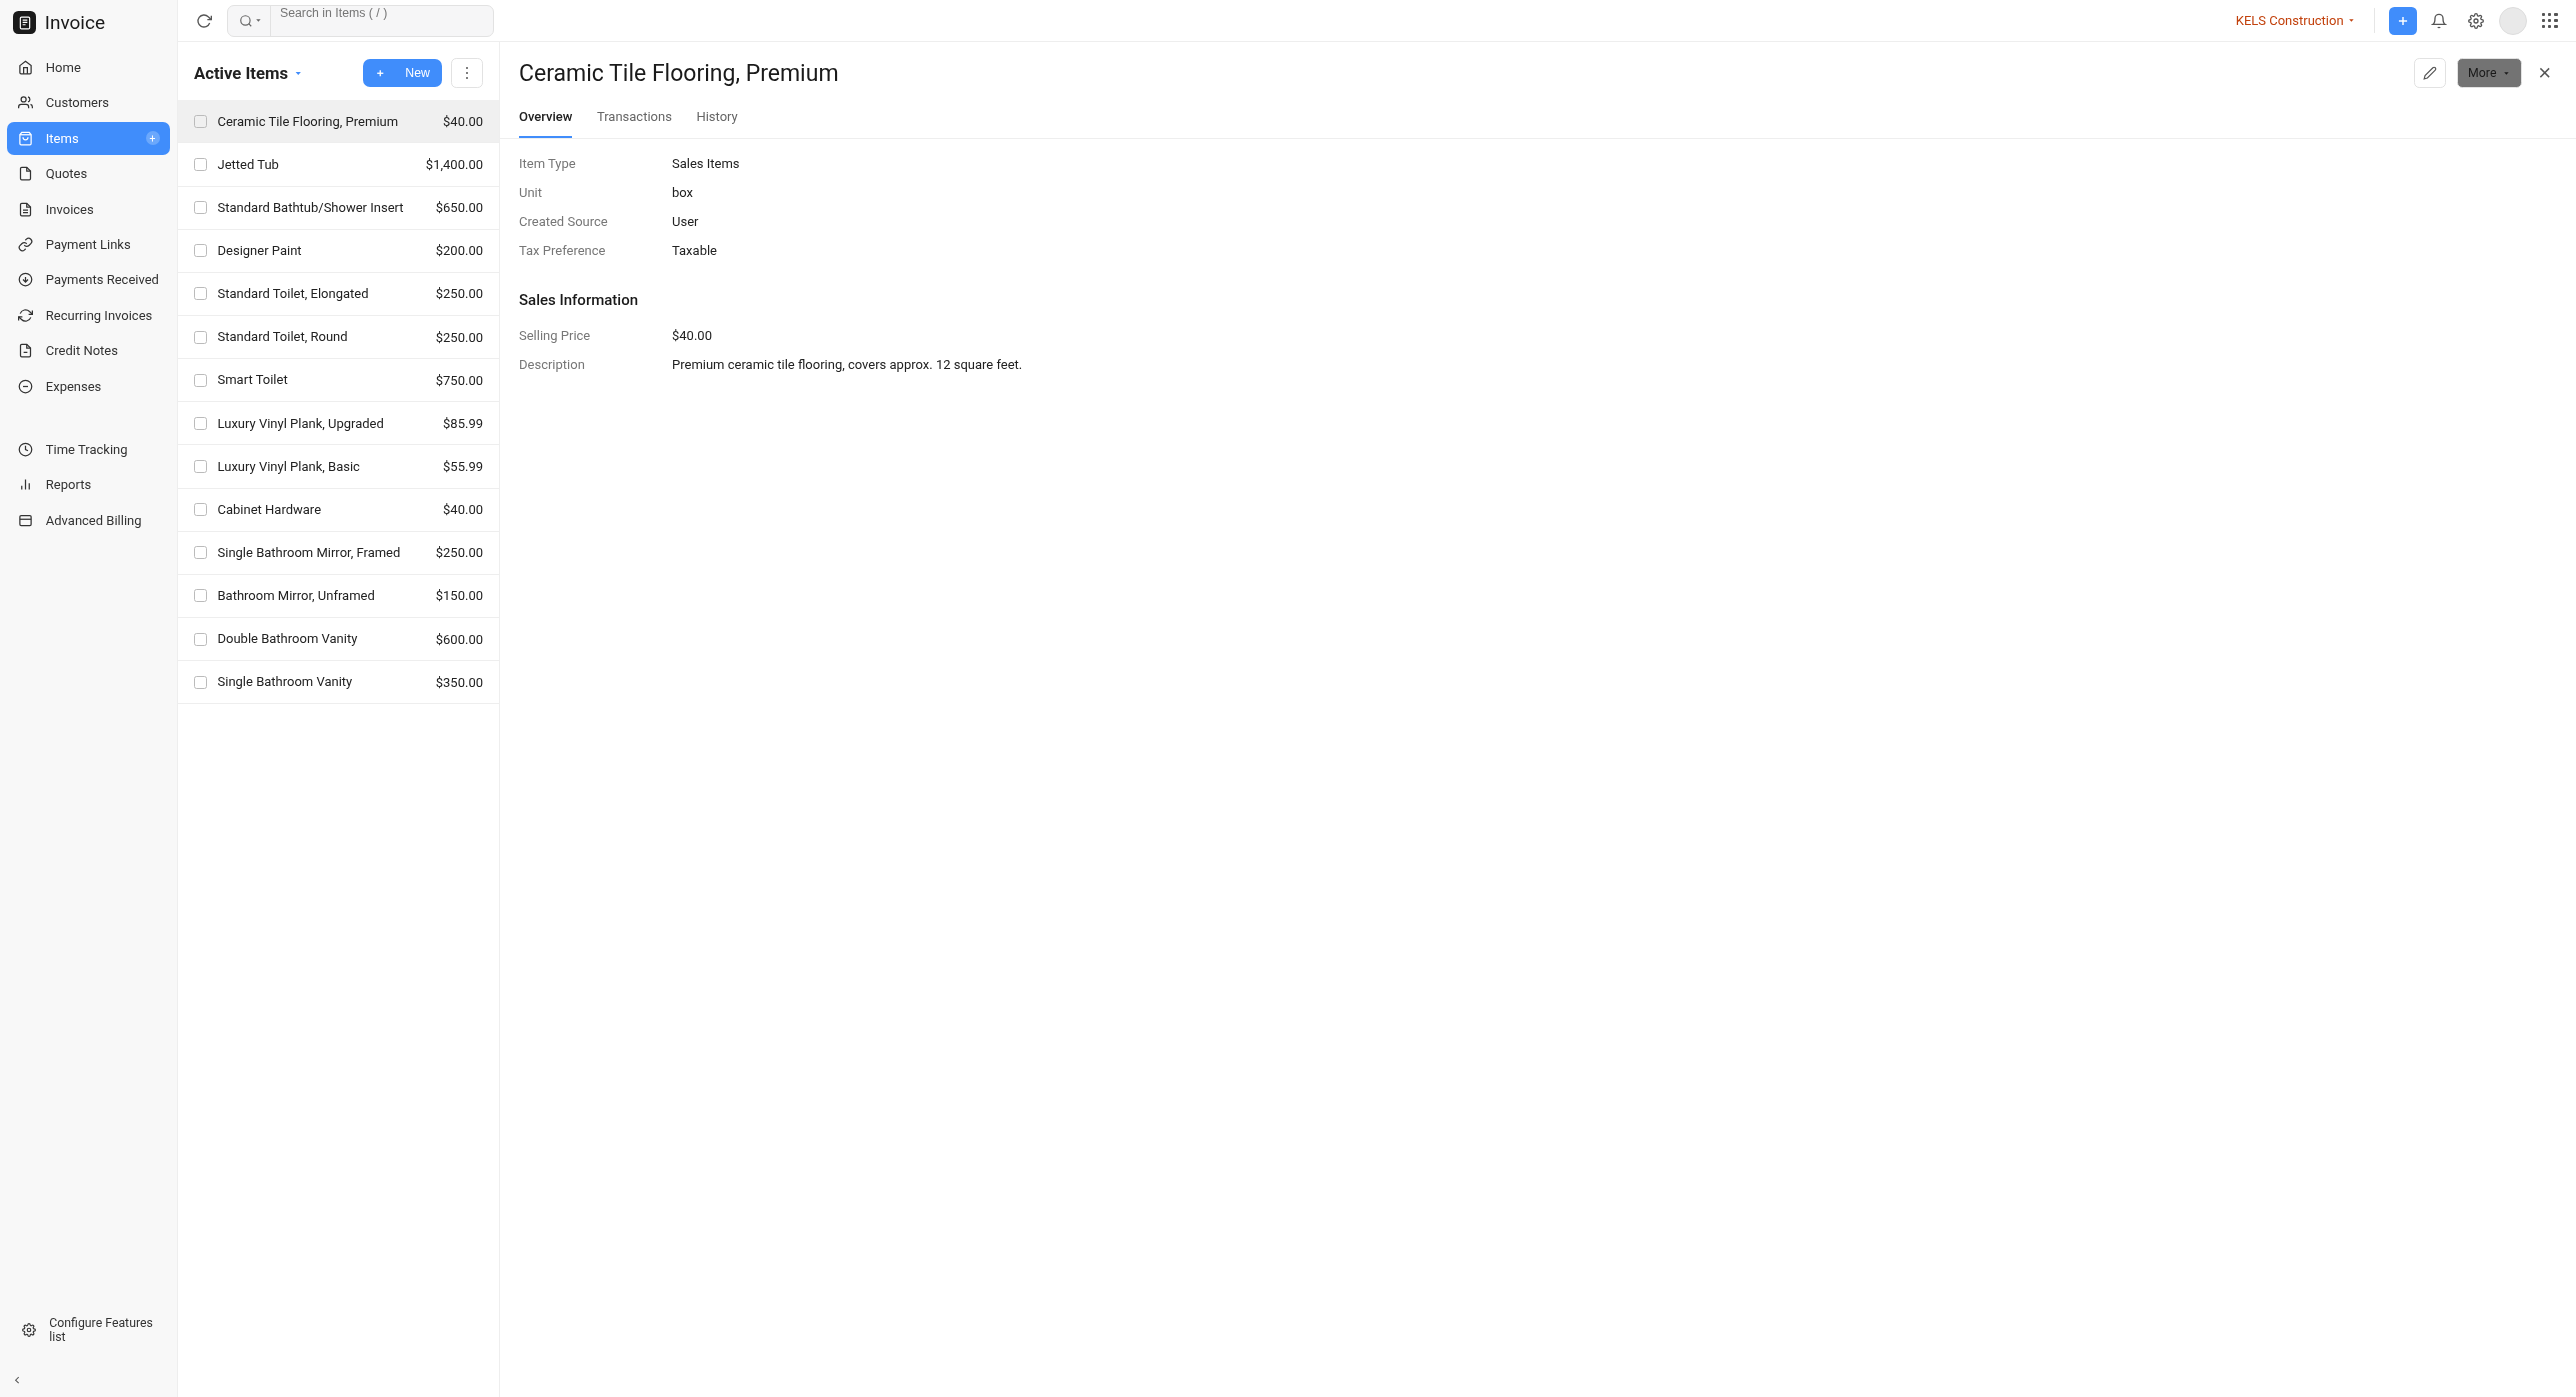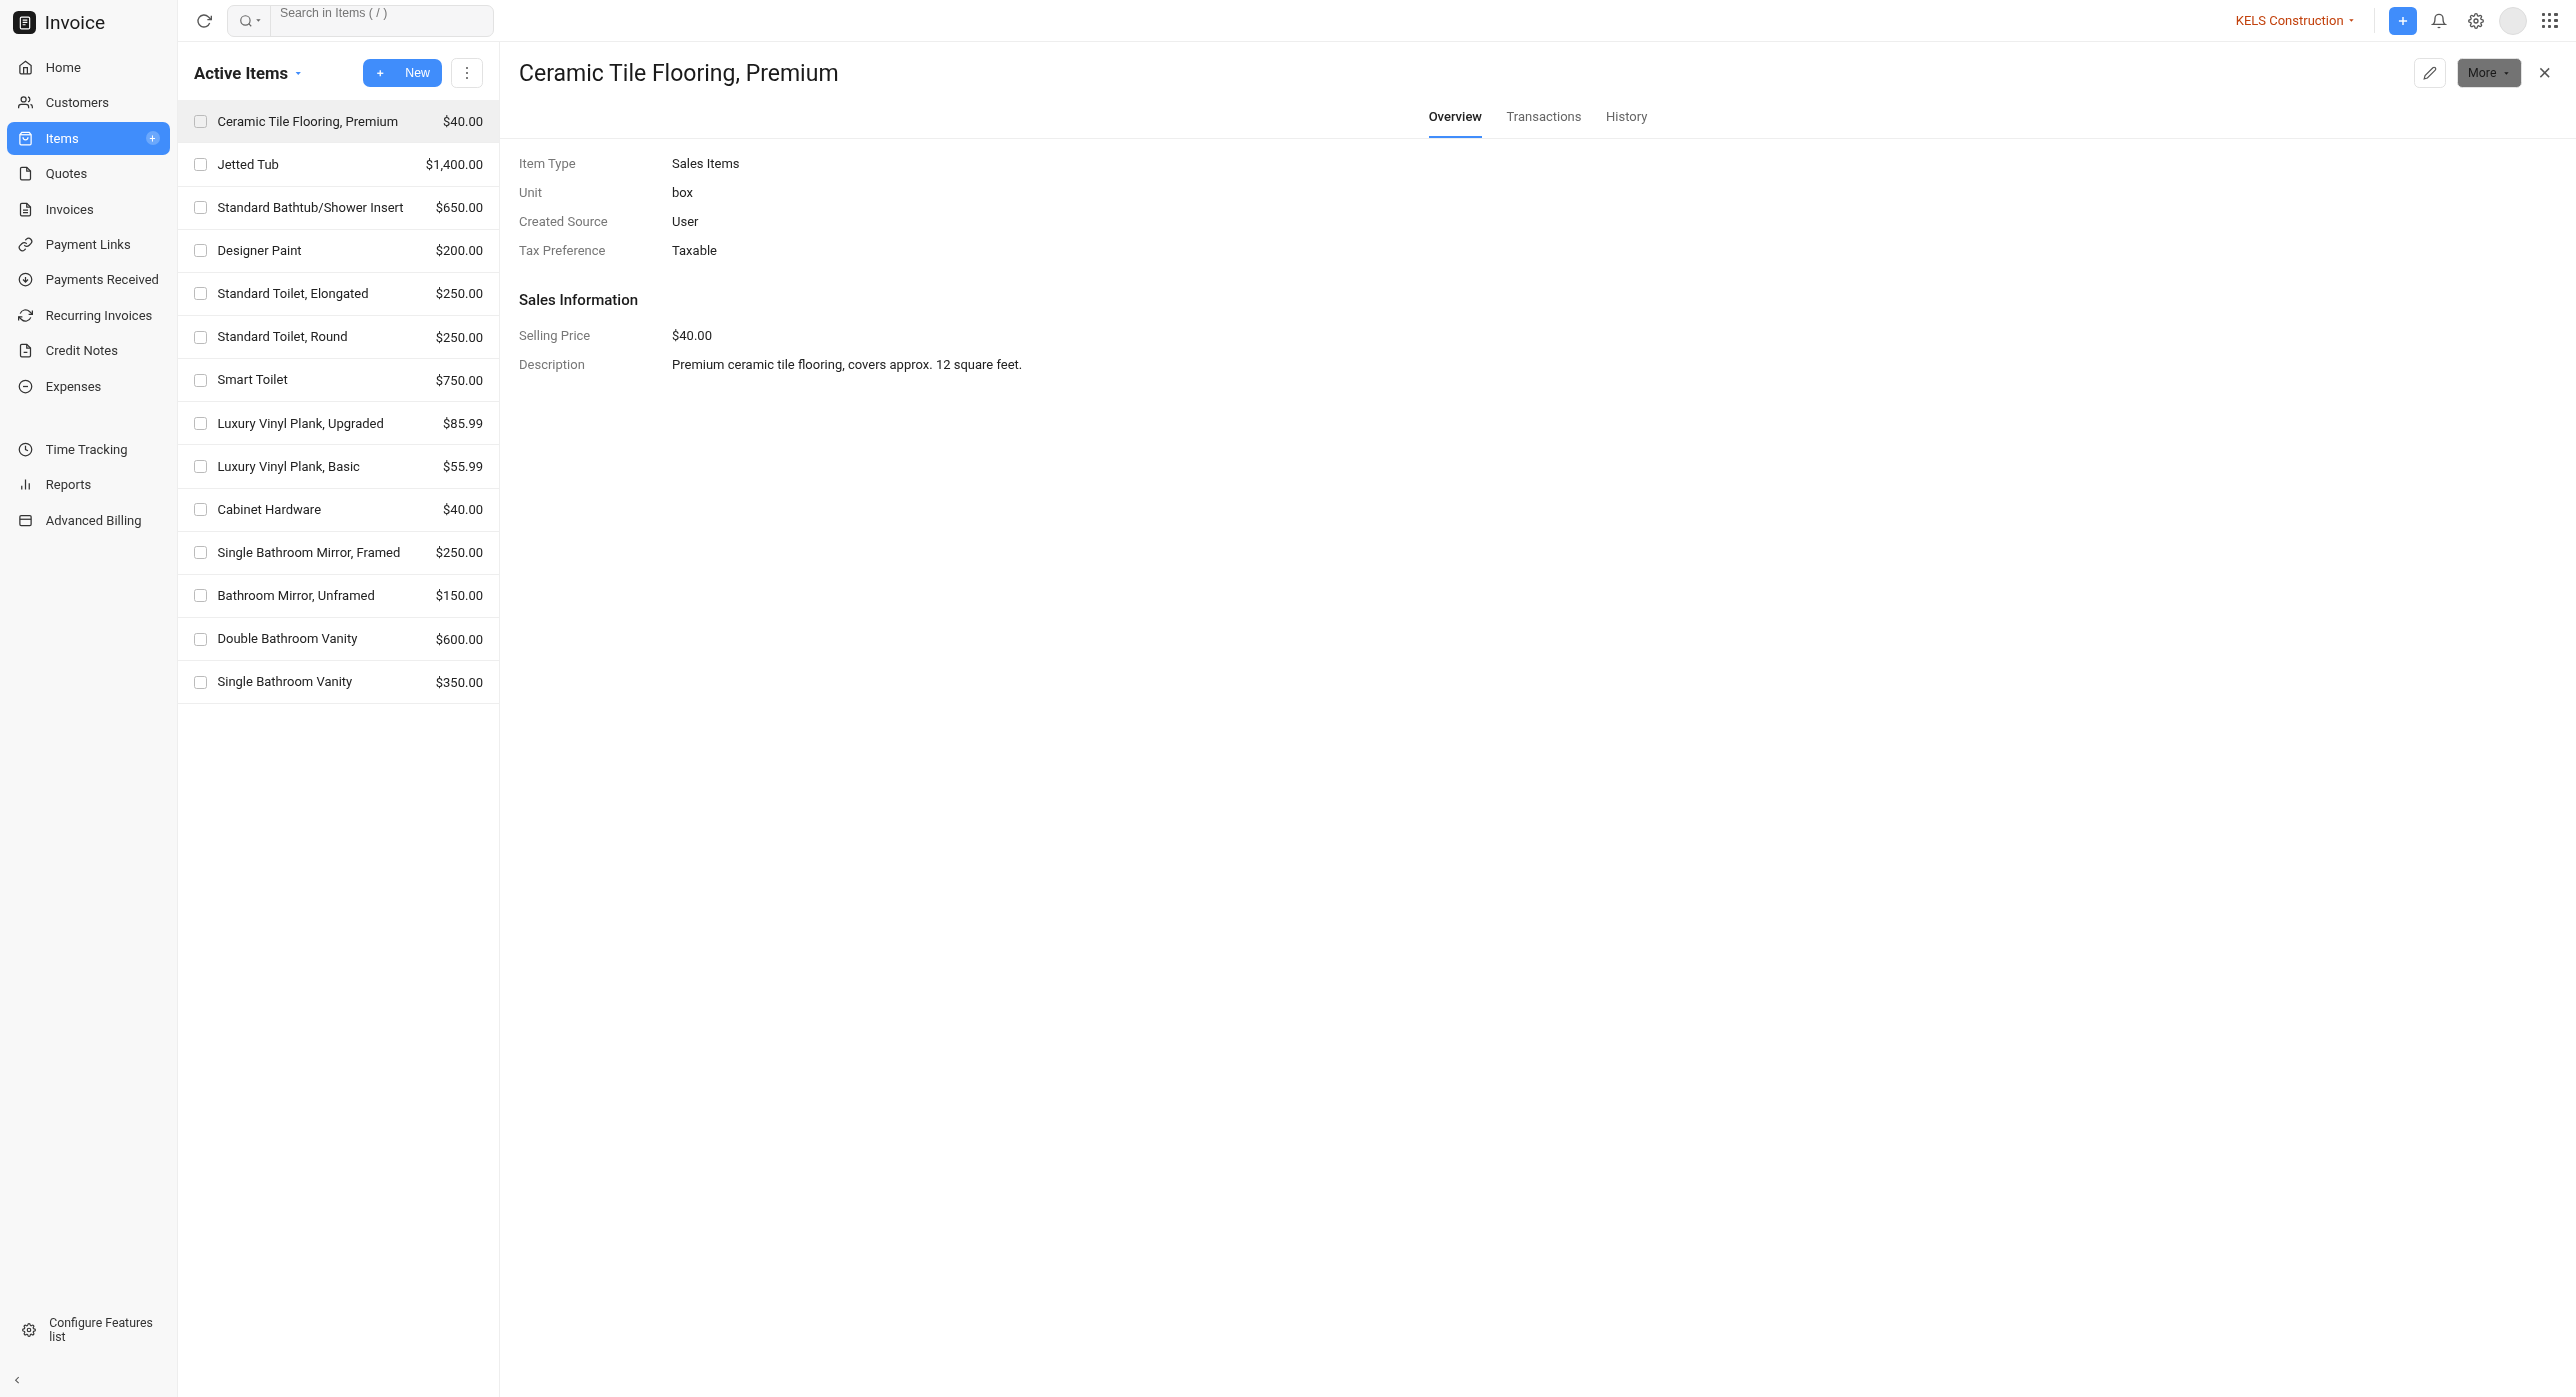"Overview" .tabs { justify-content: center -> none }
